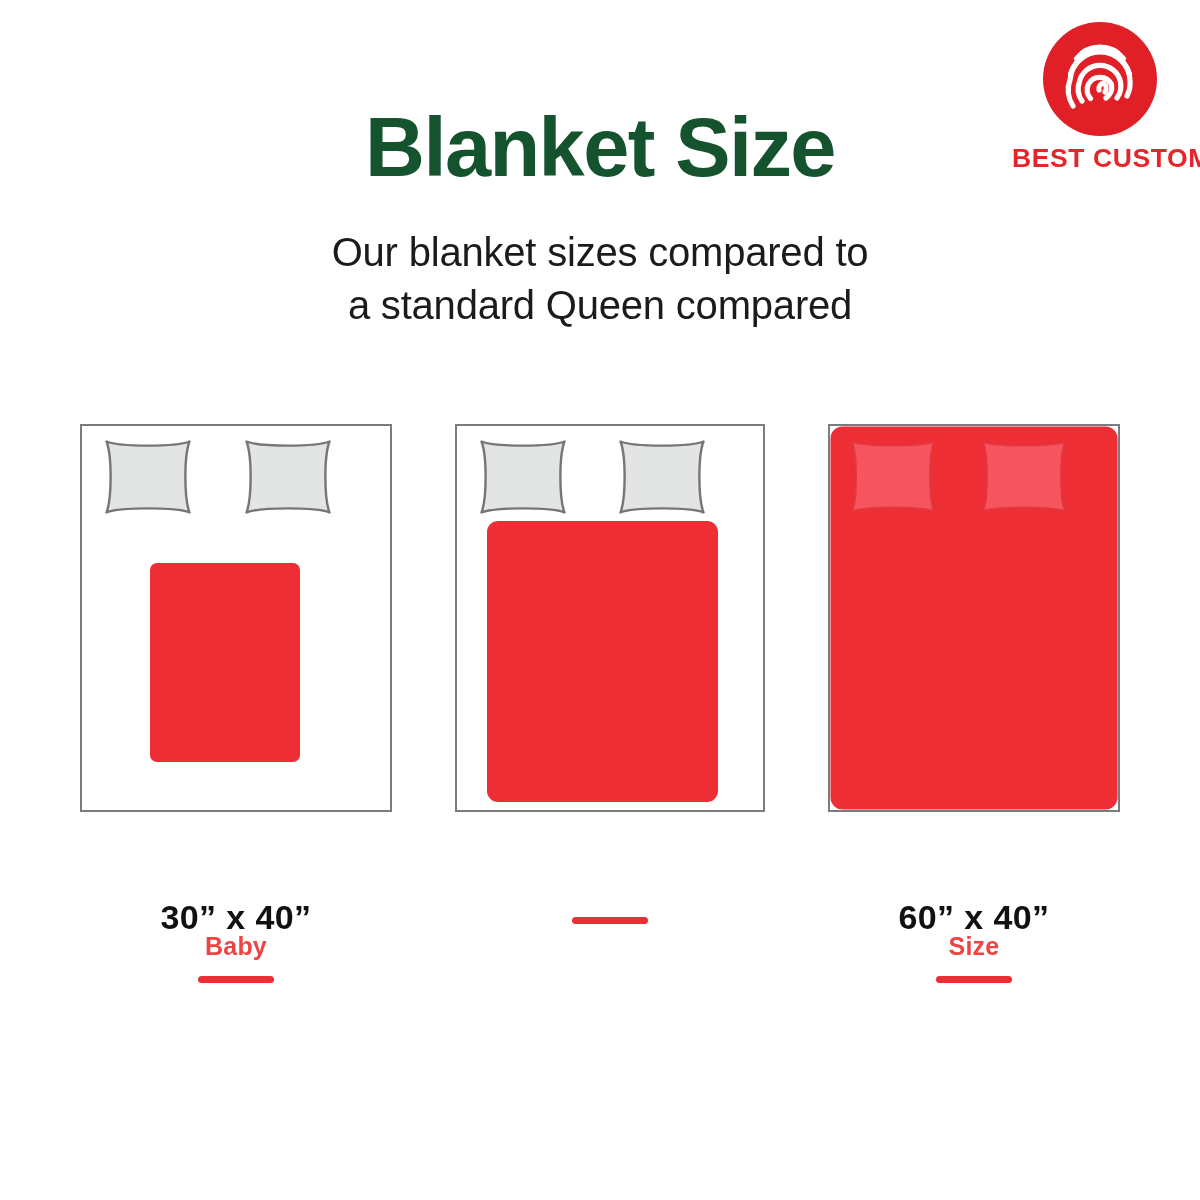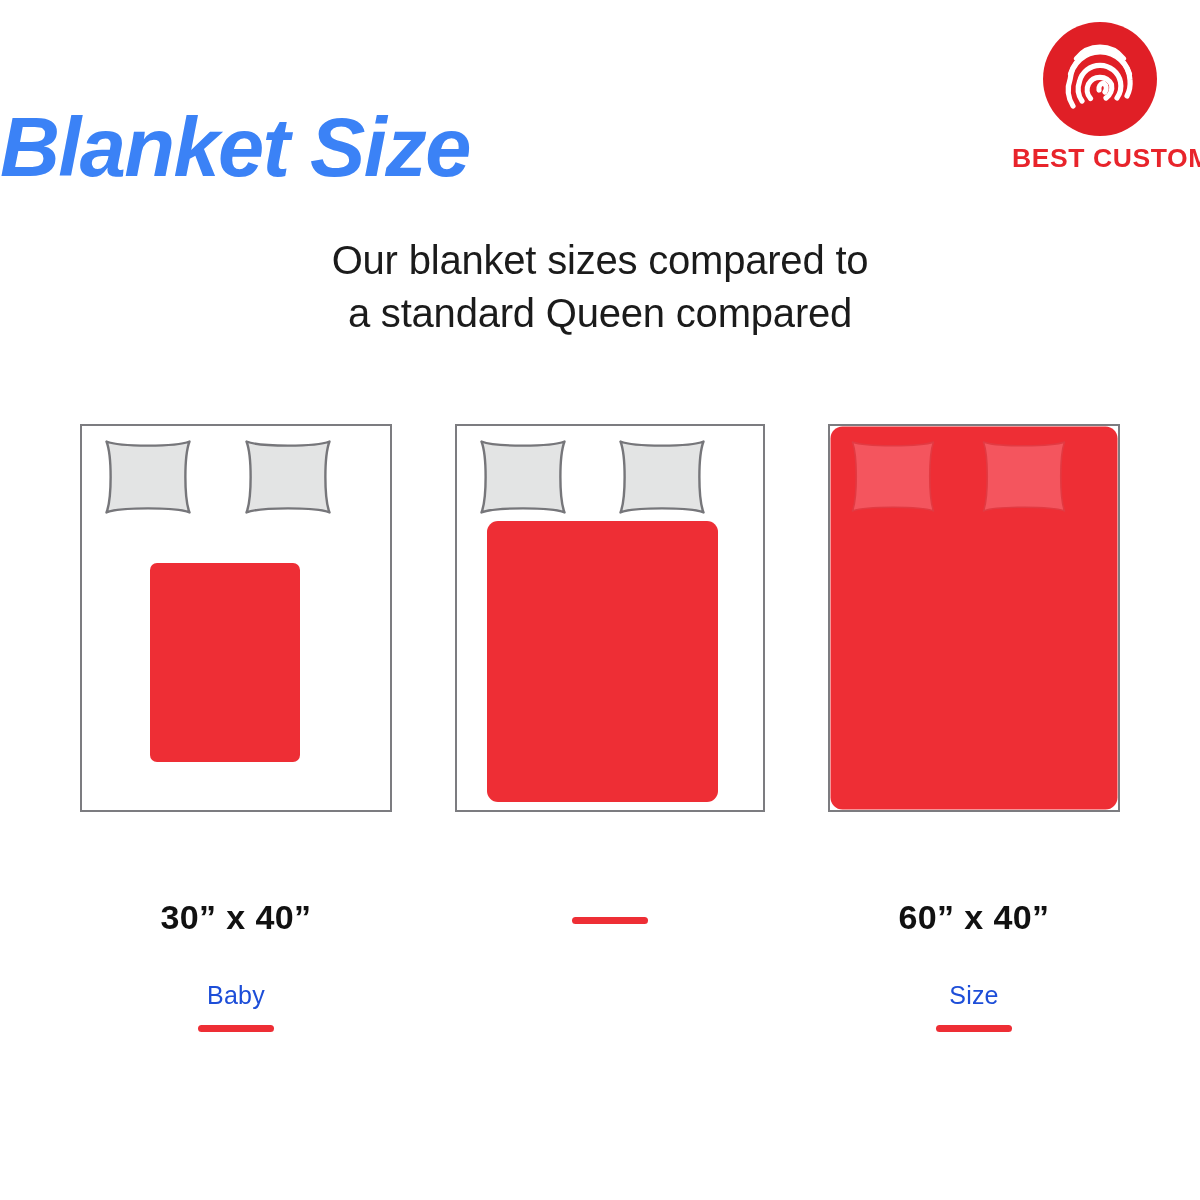"Blanket Size" #page-title { color: #3b82f6 -> #14532d; font-style: italic -> none; text-align: none -> center }
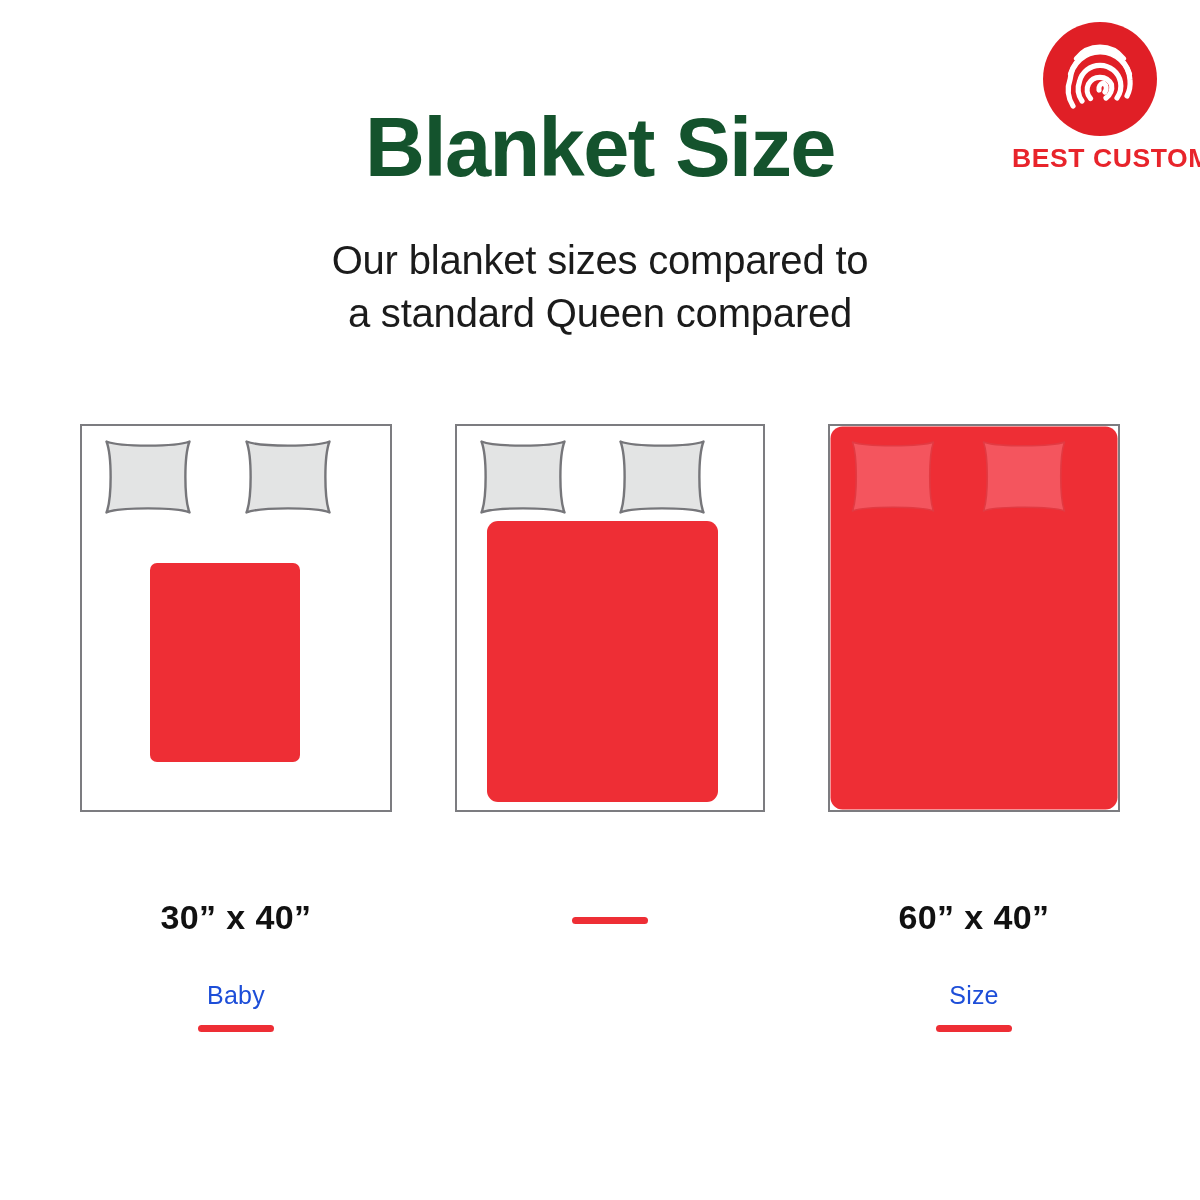"Our blanket sizes compared to" #page-subtitle { margin-top: 8px -> none }
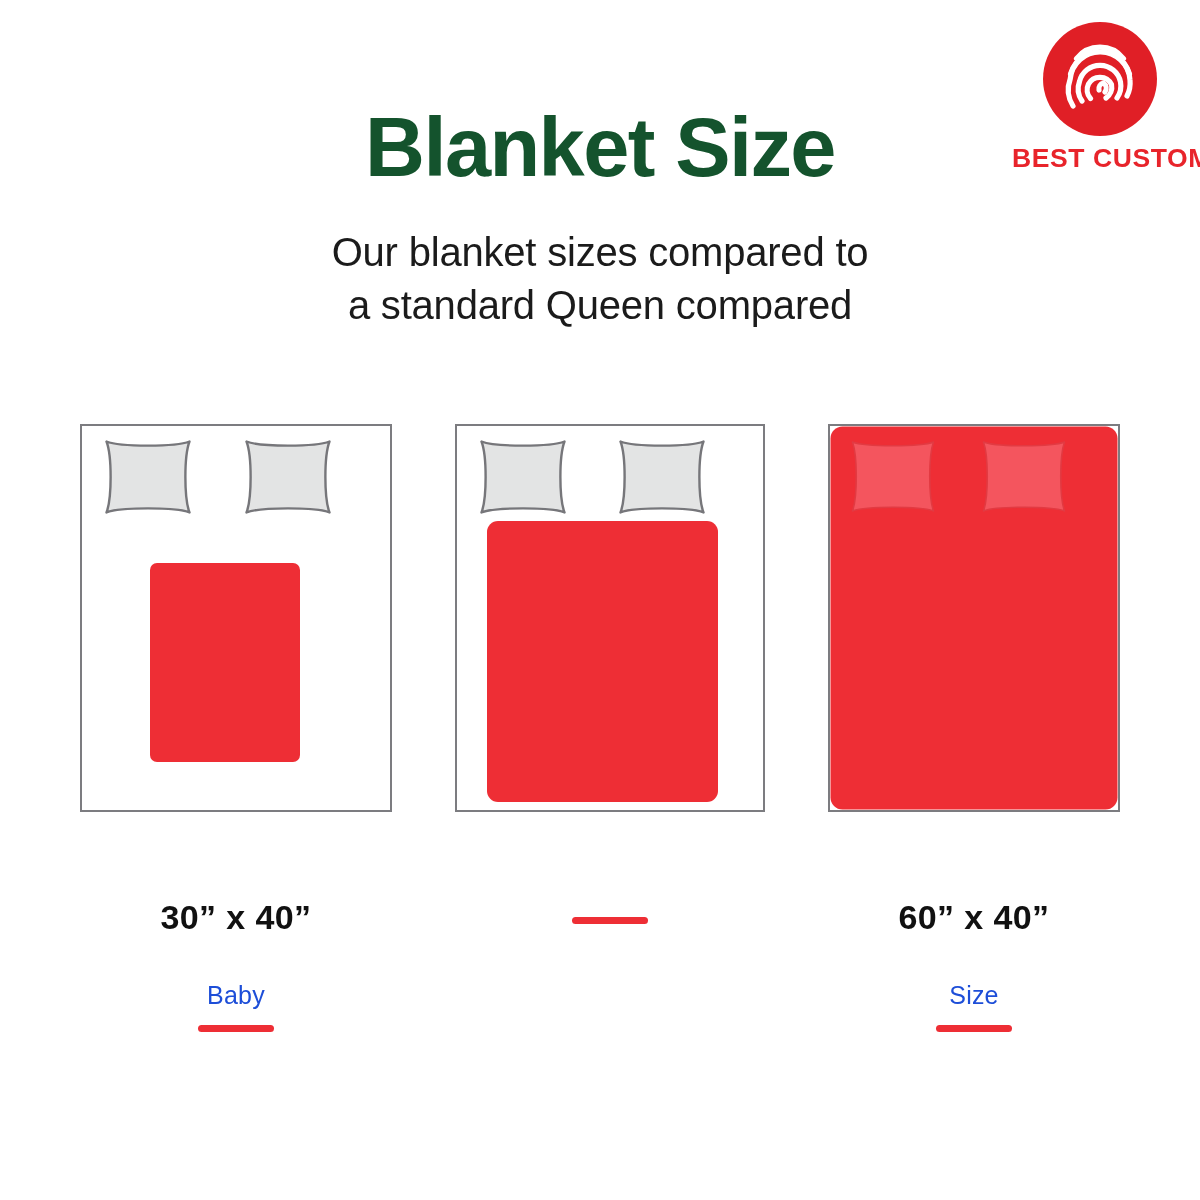"Baby" .size-name { color: #1d4ed8 -> #ef4444; font-weight: normal -> bold; margin-top: 49px -> none }
